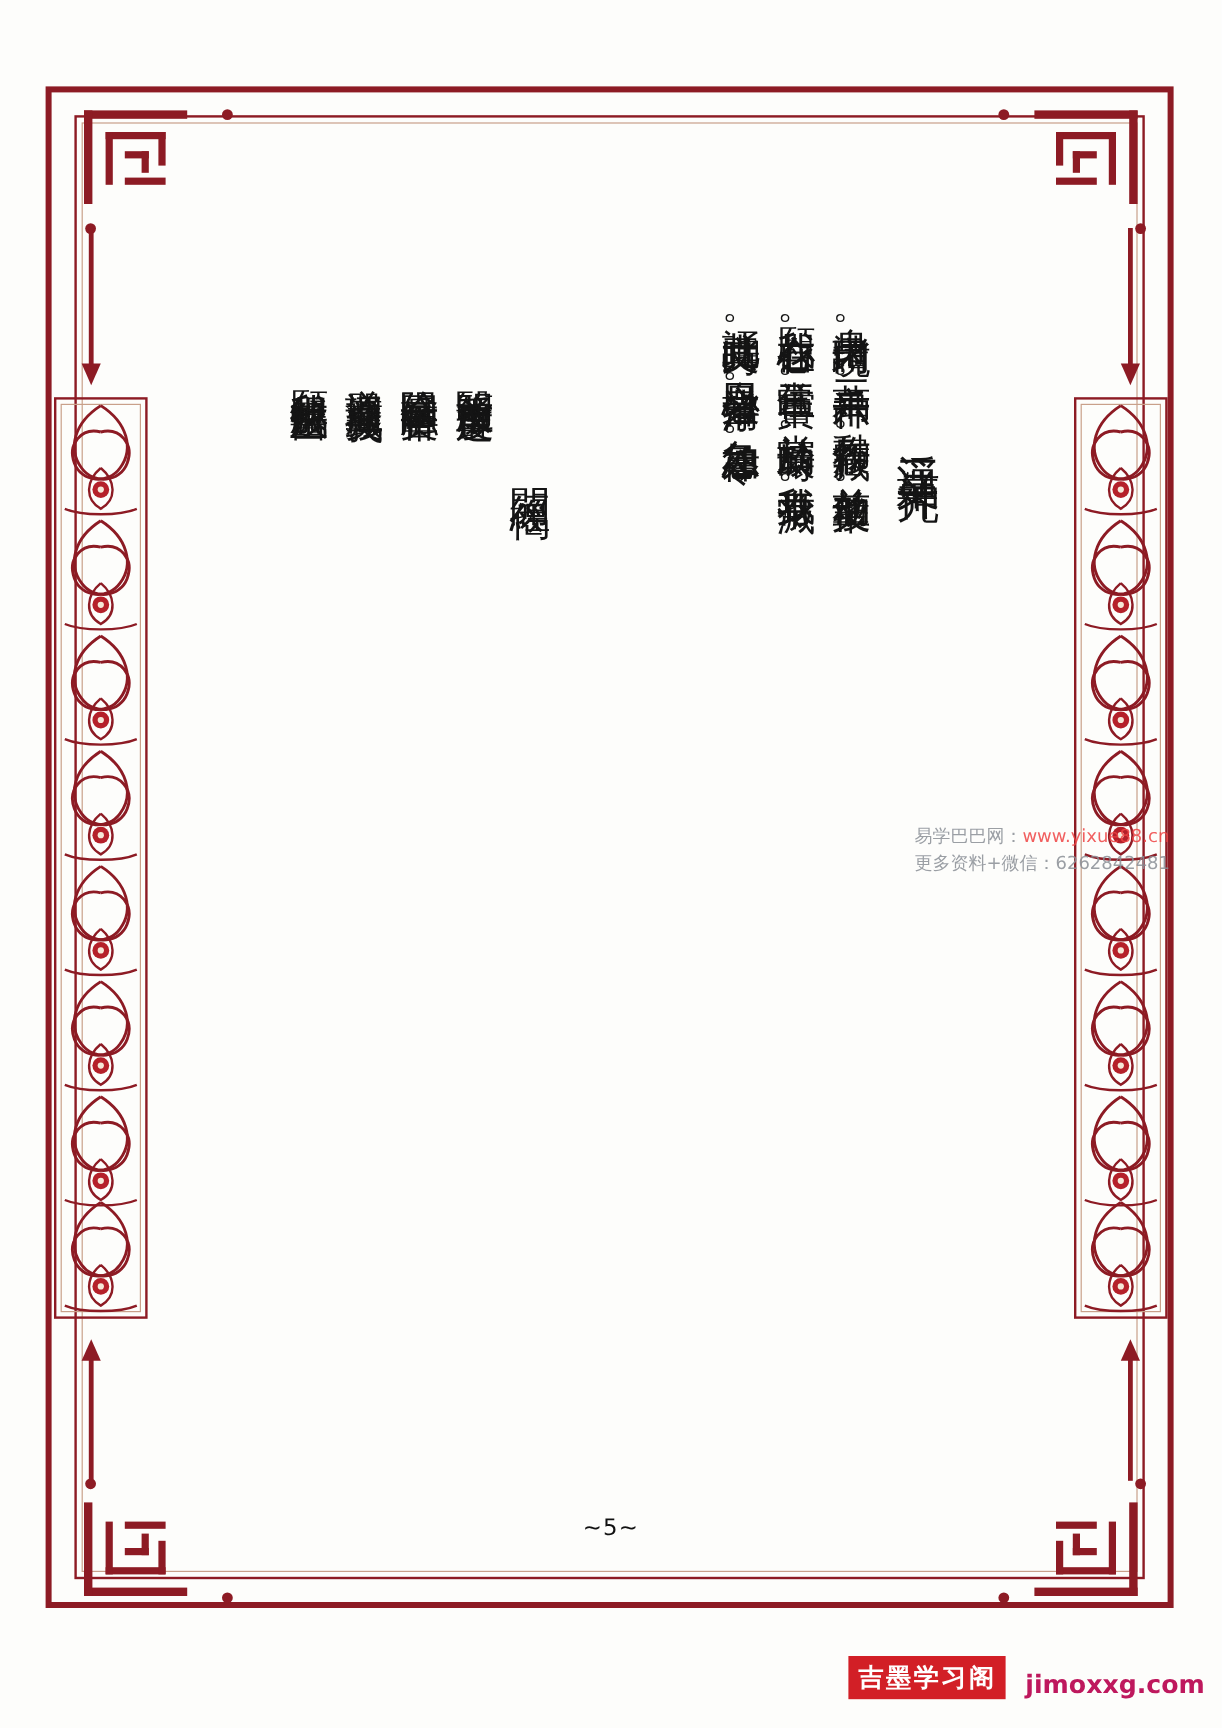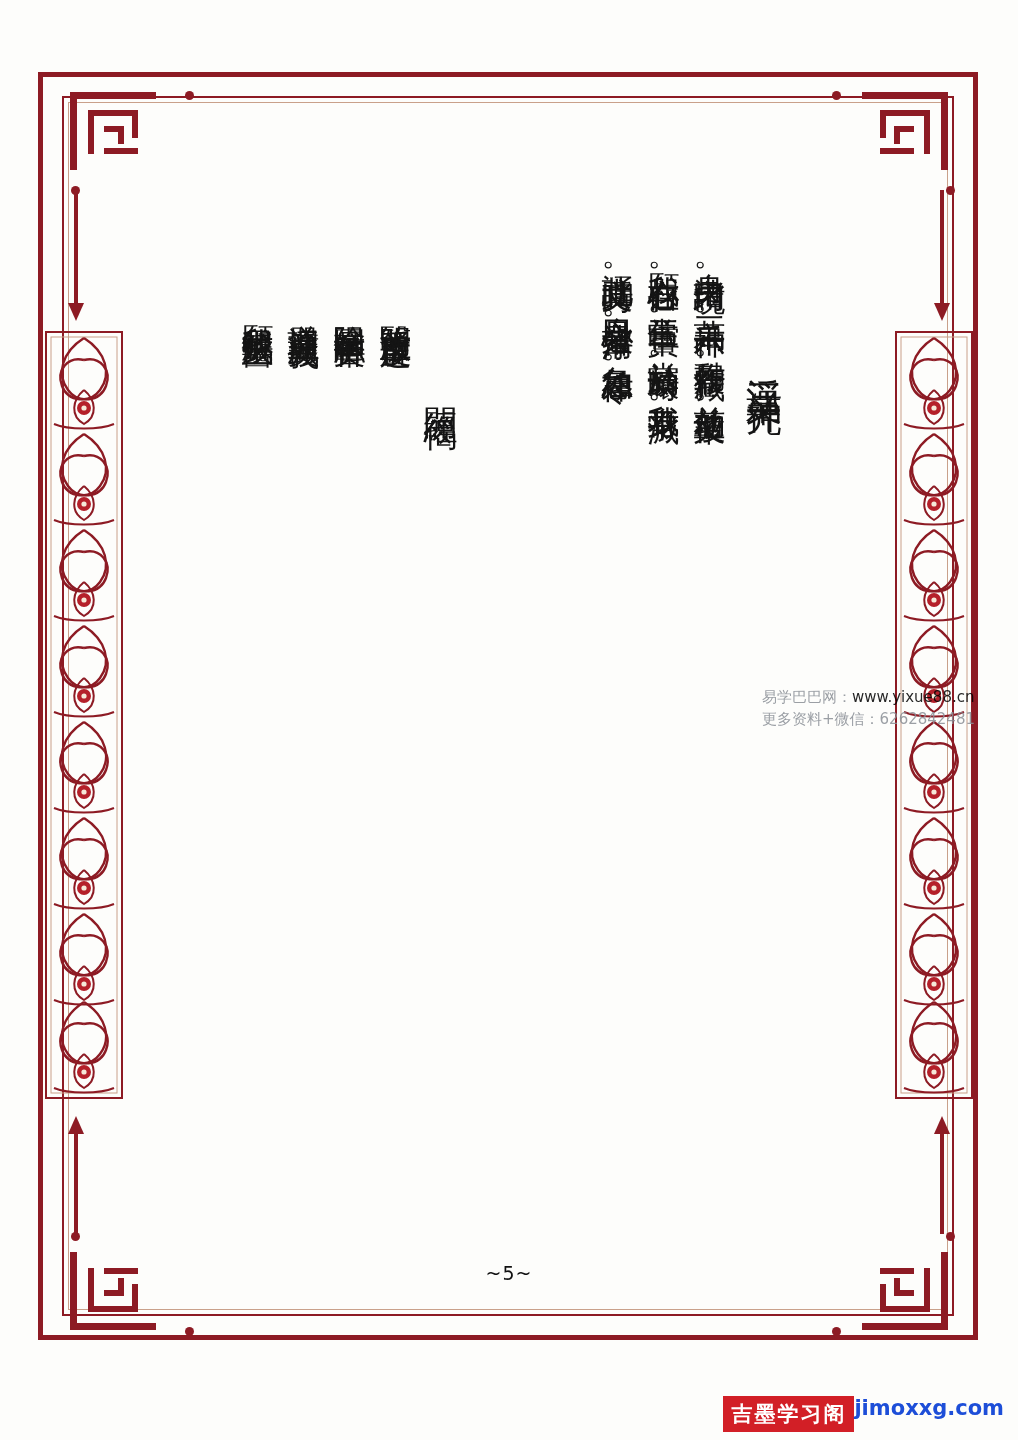"www.yixue88.cn" .wm-center .blue { color: #000000 -> #ef4444 }
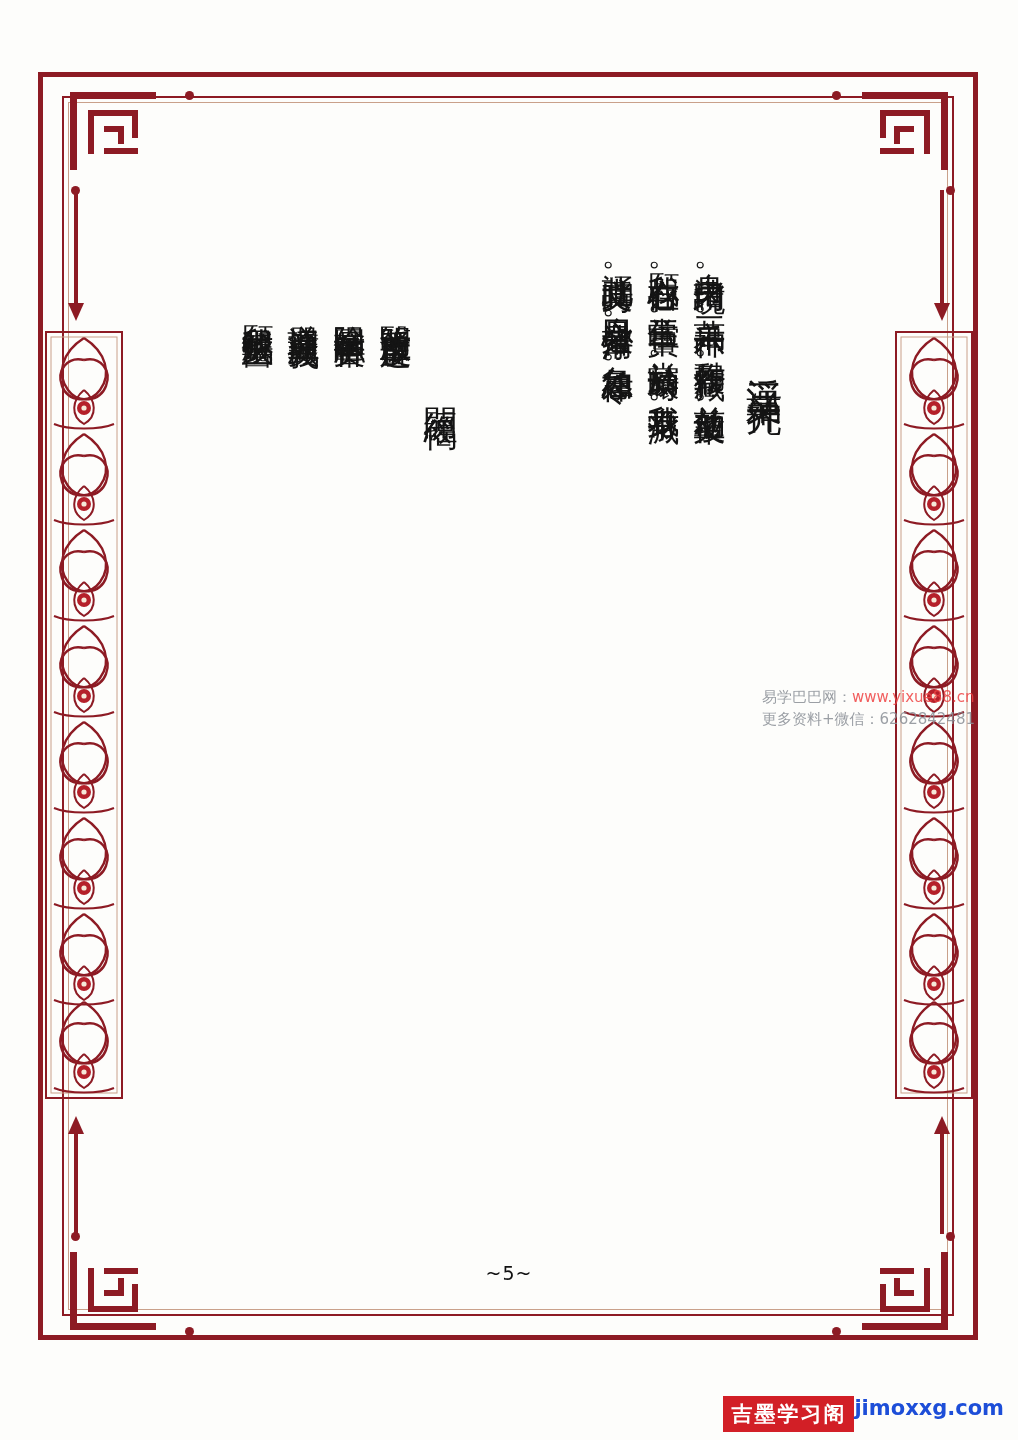"吉墨学习阁" .wm-bottom { align-items: flex-start -> flex-end; bottom: 8px -> 24px; gap: 0 -> 16px }
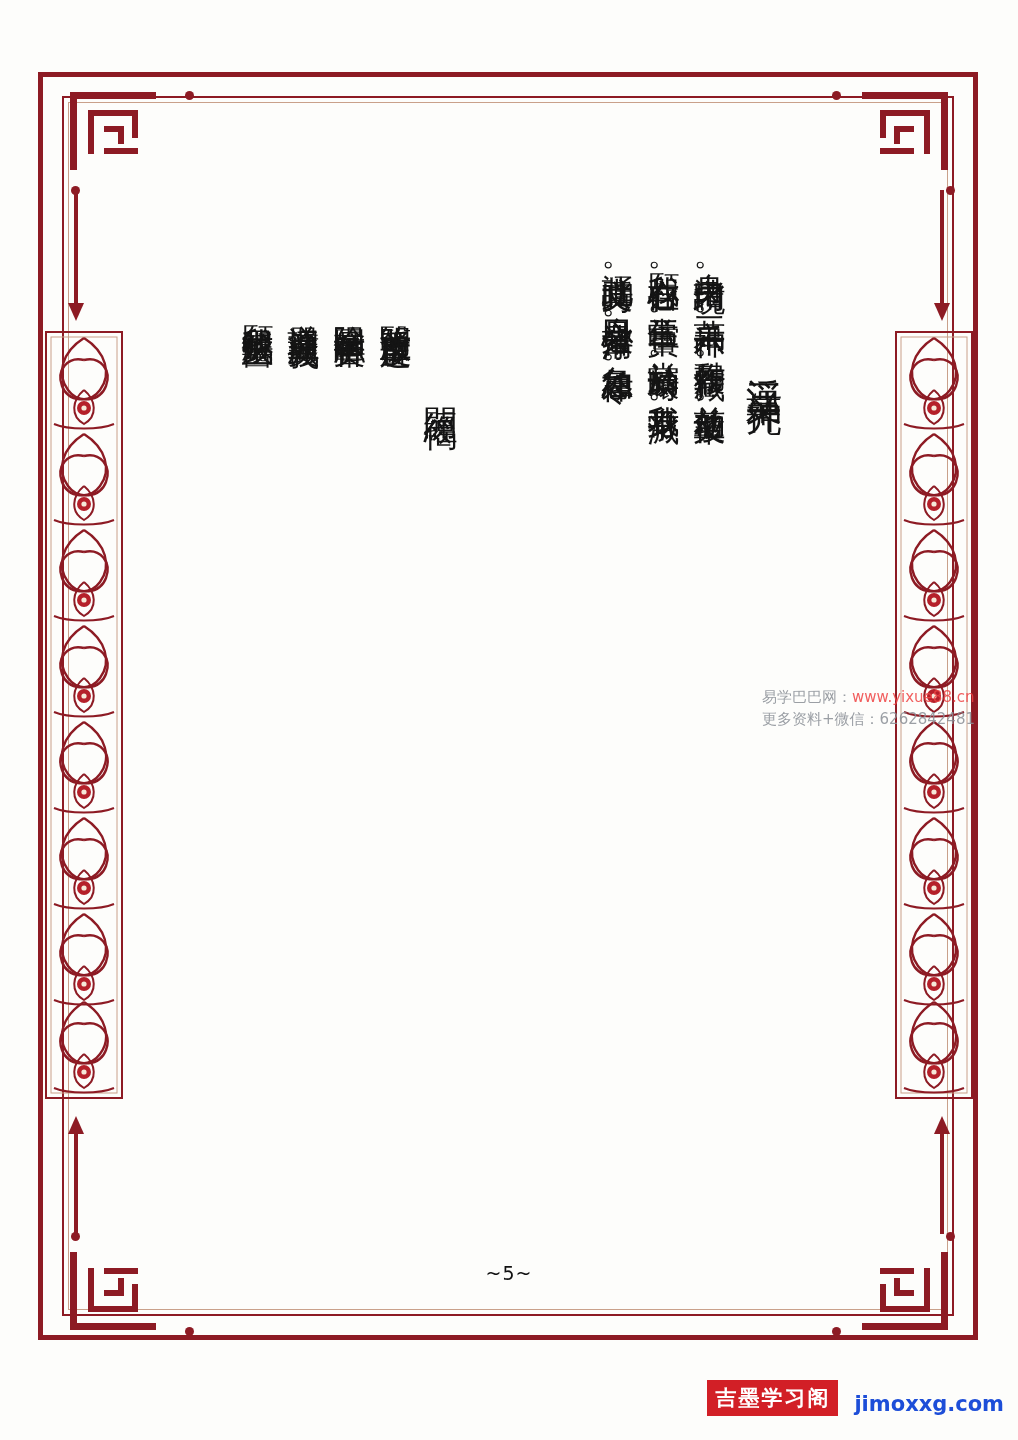"jimoxxg.com" .wm-bottom .en { color: #1d4ed8 -> #be185d }
